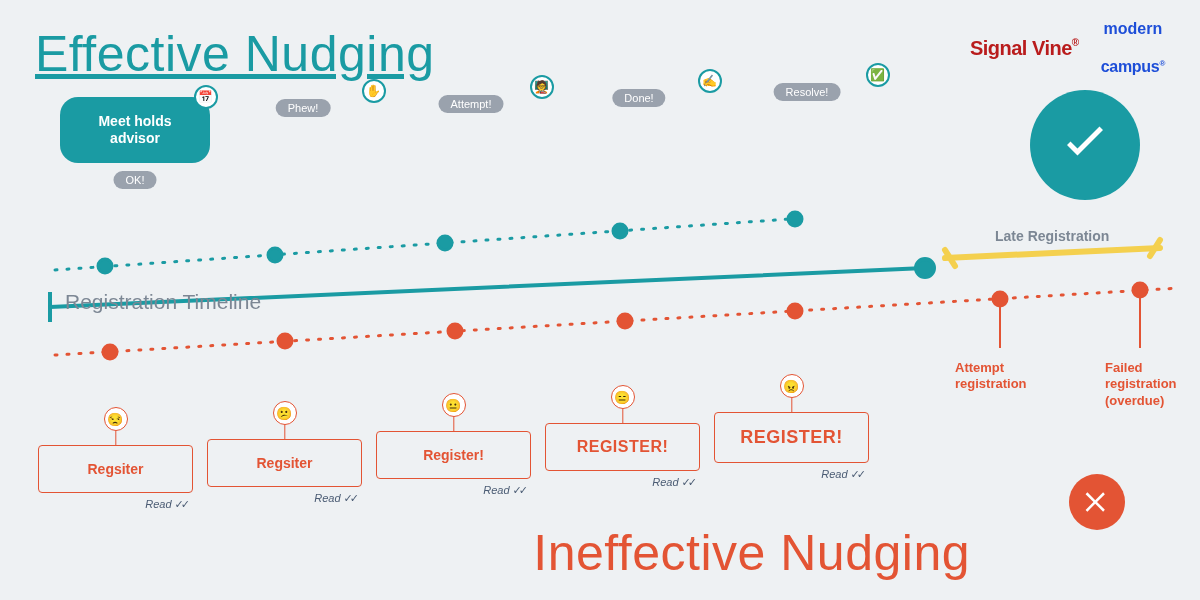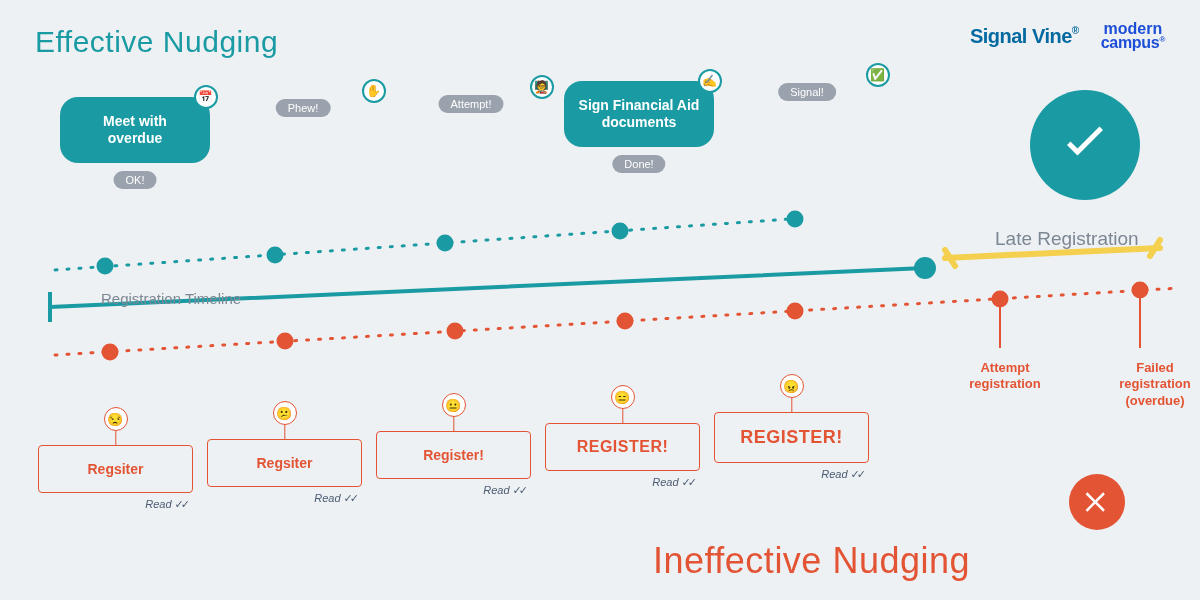"Effective Nudging" .title-effective { font-size: 30px -> 50px; text-decoration: none -> underline }
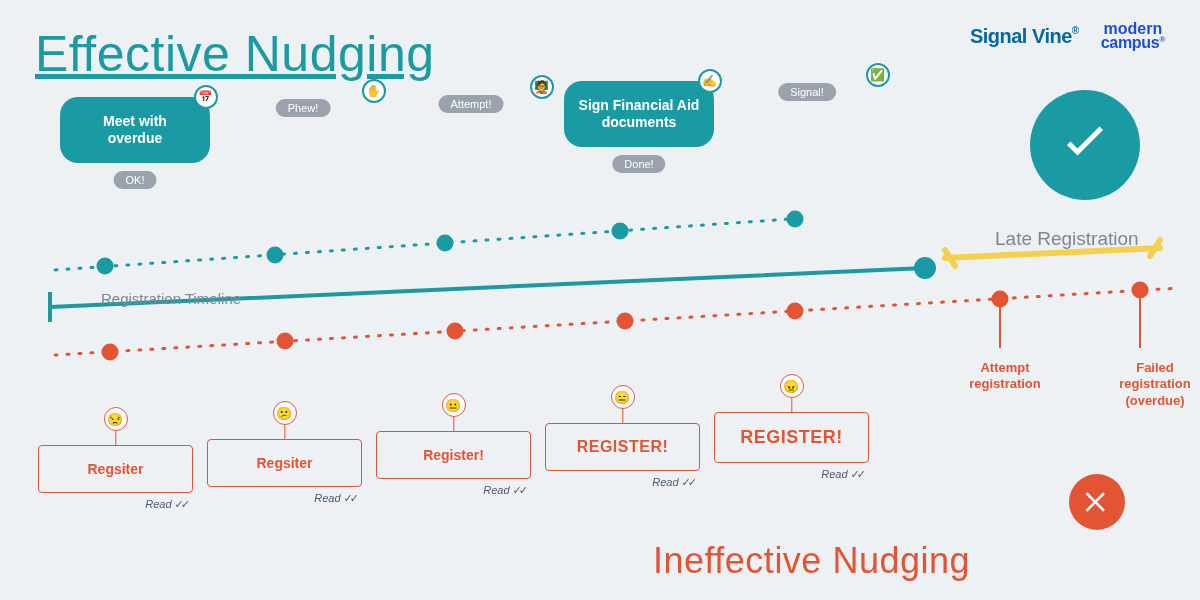"Signal Vine®" .logo-signalvine { color: #0369a1 -> #b91c1c }
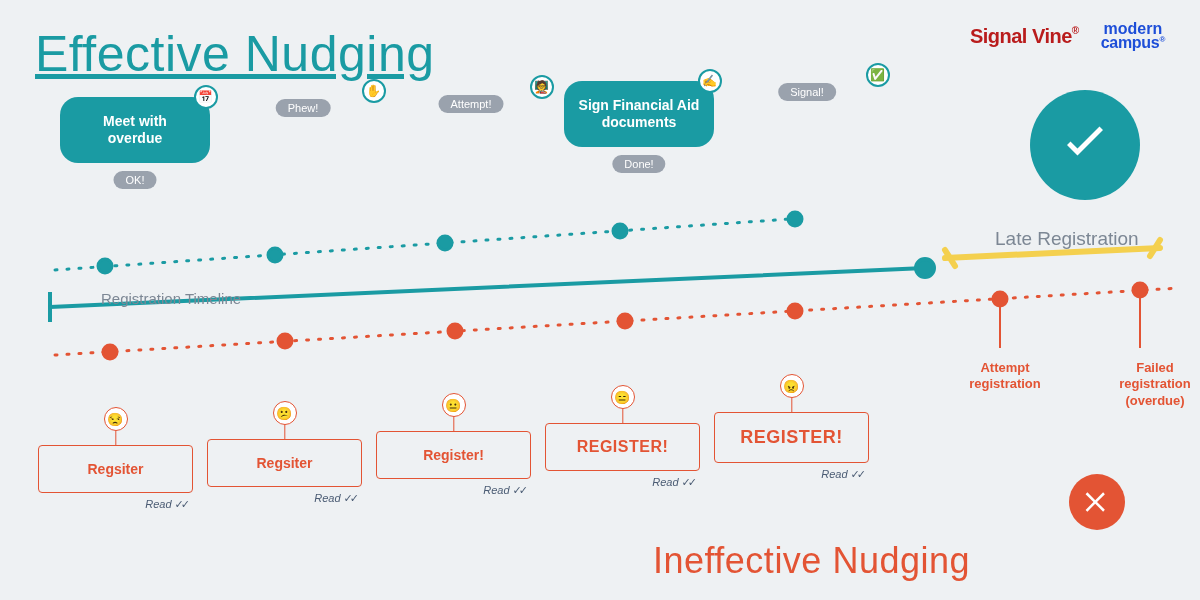"campus®" .logo-moderncampus .line2 { margin-top: none -> 24px }
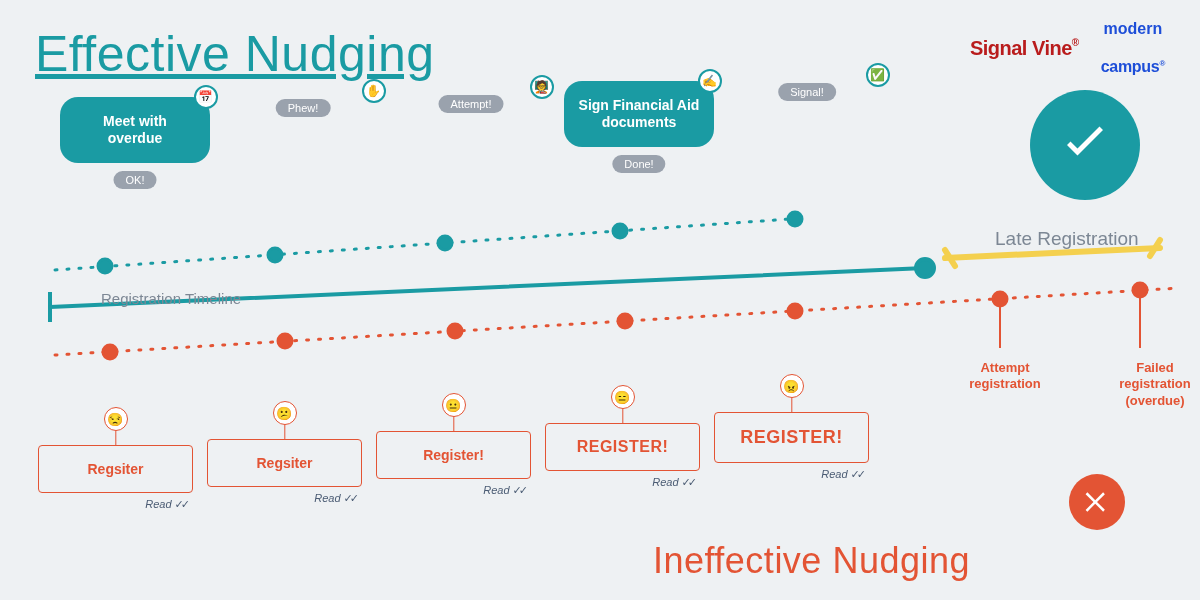"Signal!" span.tag { text: Signal -> Resolve }
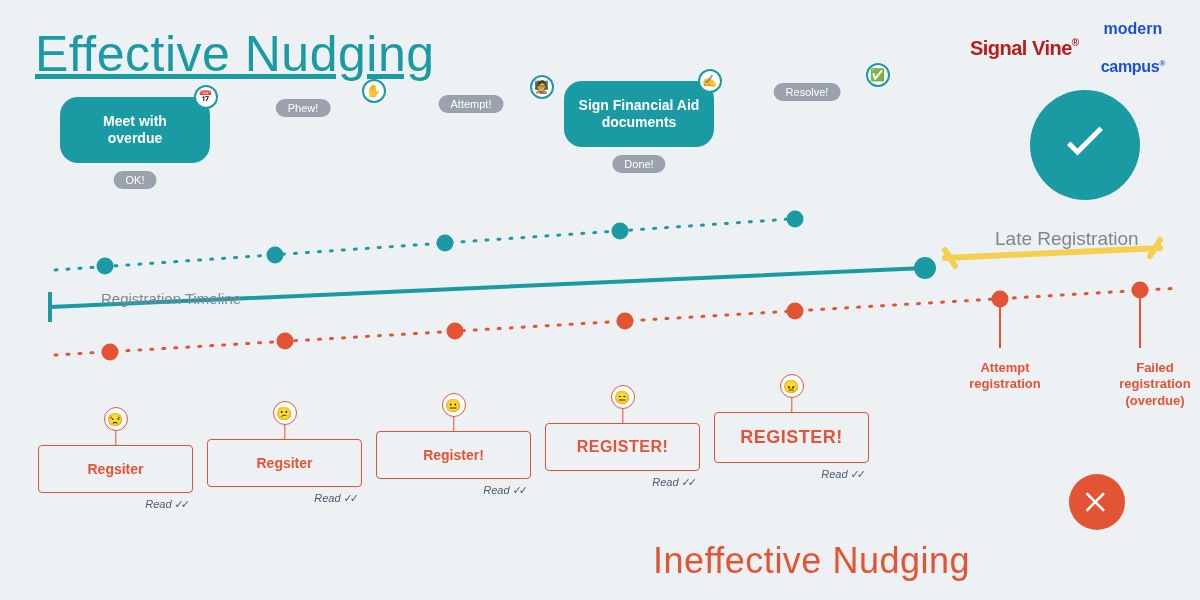"Sign Financial Aid documents" div.bubble { html: <div>Sign Financial Aid documents</div> -> none }
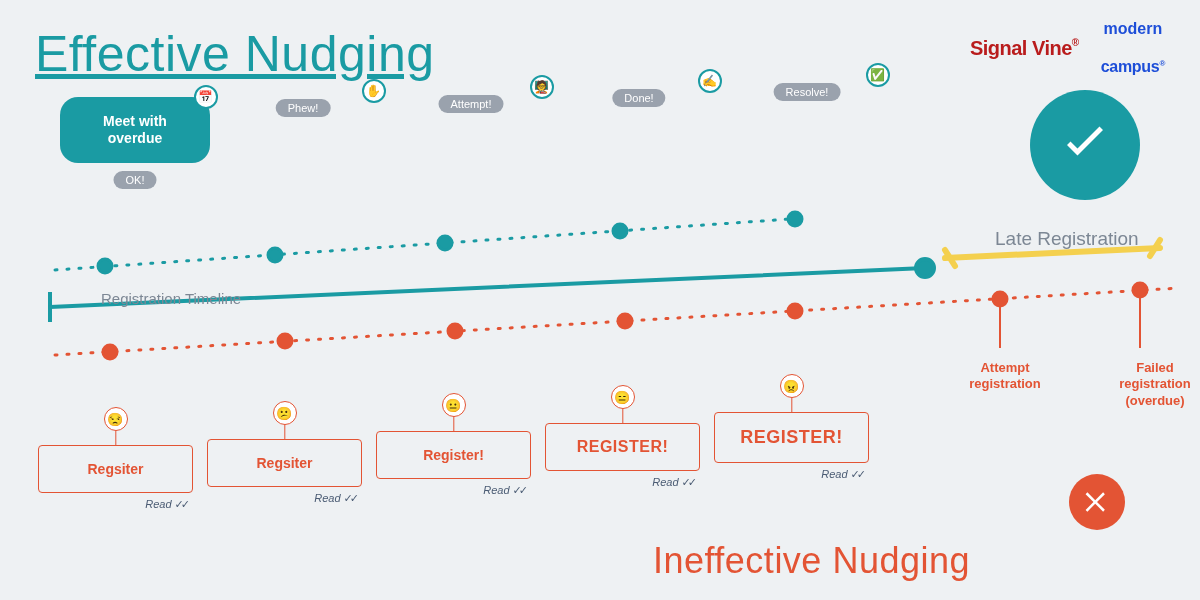"Meet with overdue" div.bubble { text: with overdue -> holds advisor }
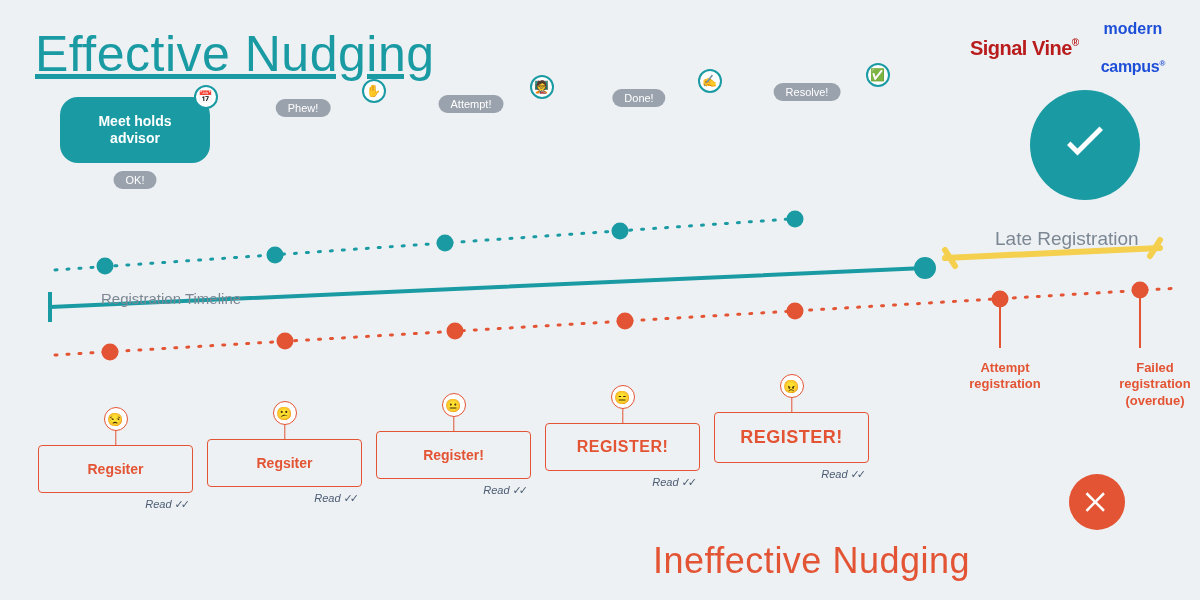"Late Registration" .late-label { font-size: 19px -> 14px; font-weight: 400 -> 700 }
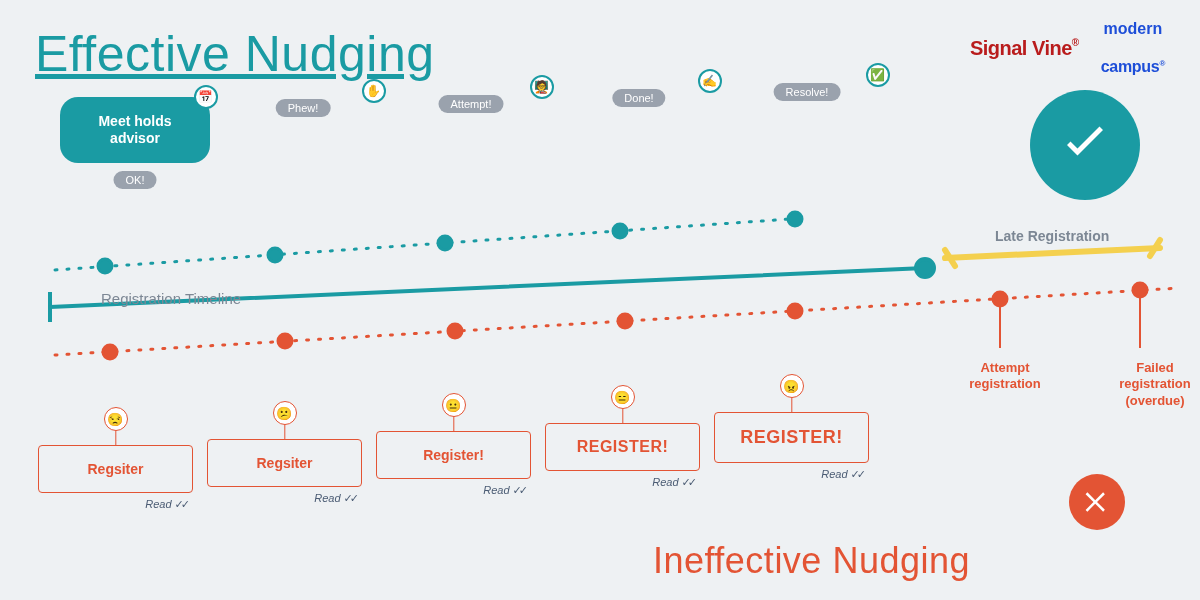"Registration Timeline" .reg-label { font-size: 15px -> 21px; margin-left: 36px -> none }
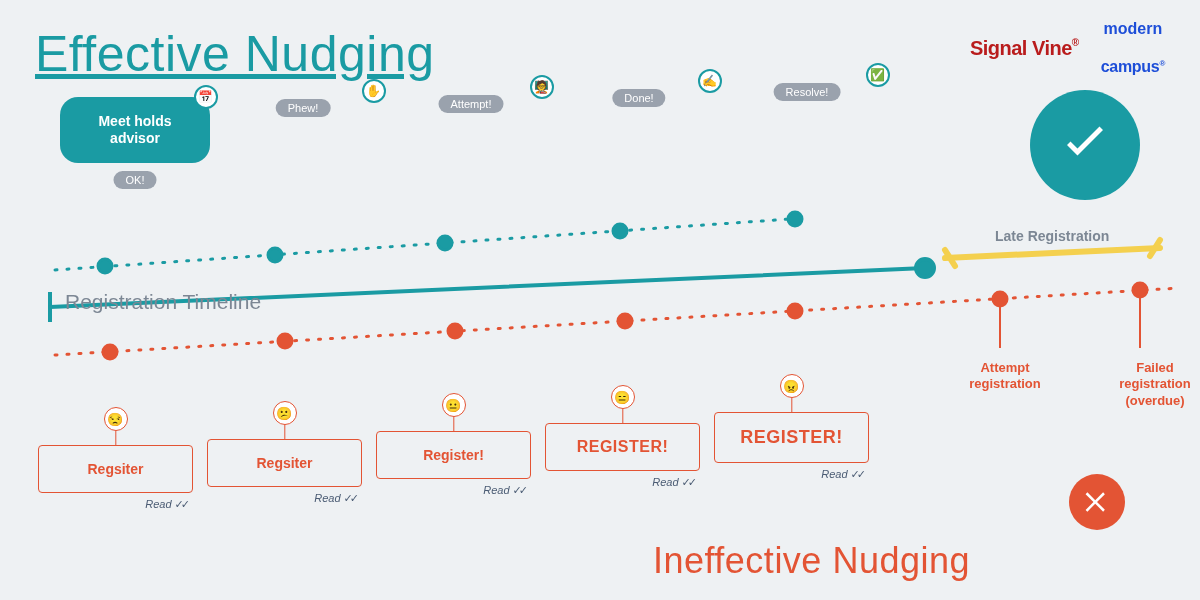"Attempt registration" .late-item { text-align: center -> left }
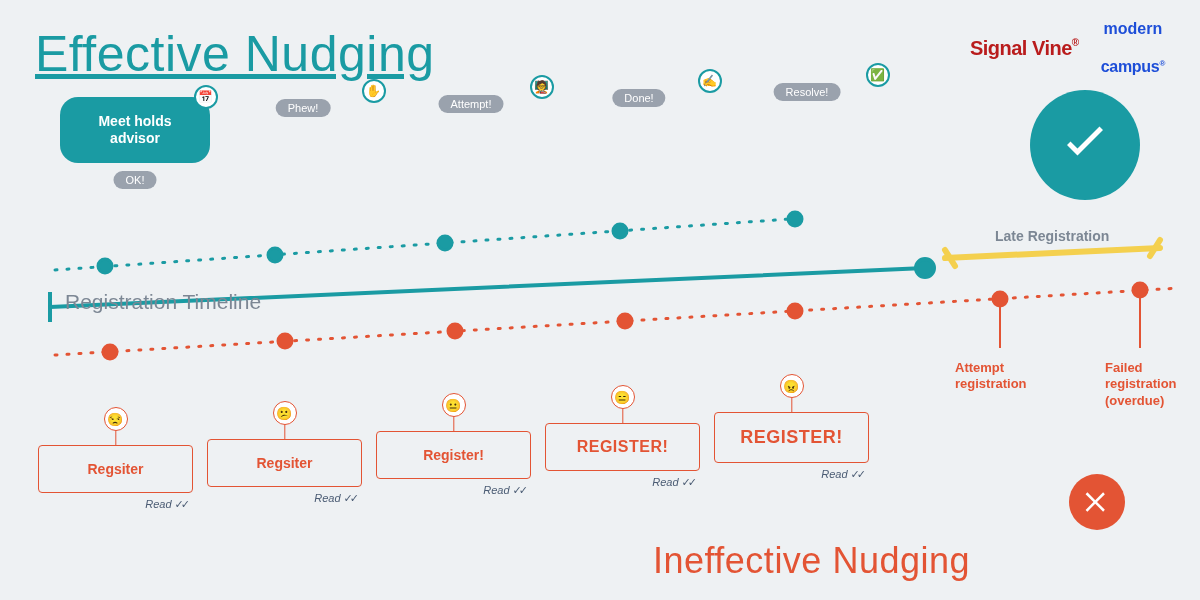"Ineffective Nudging" .title-ineffective { font-size: 36px -> 50px }
